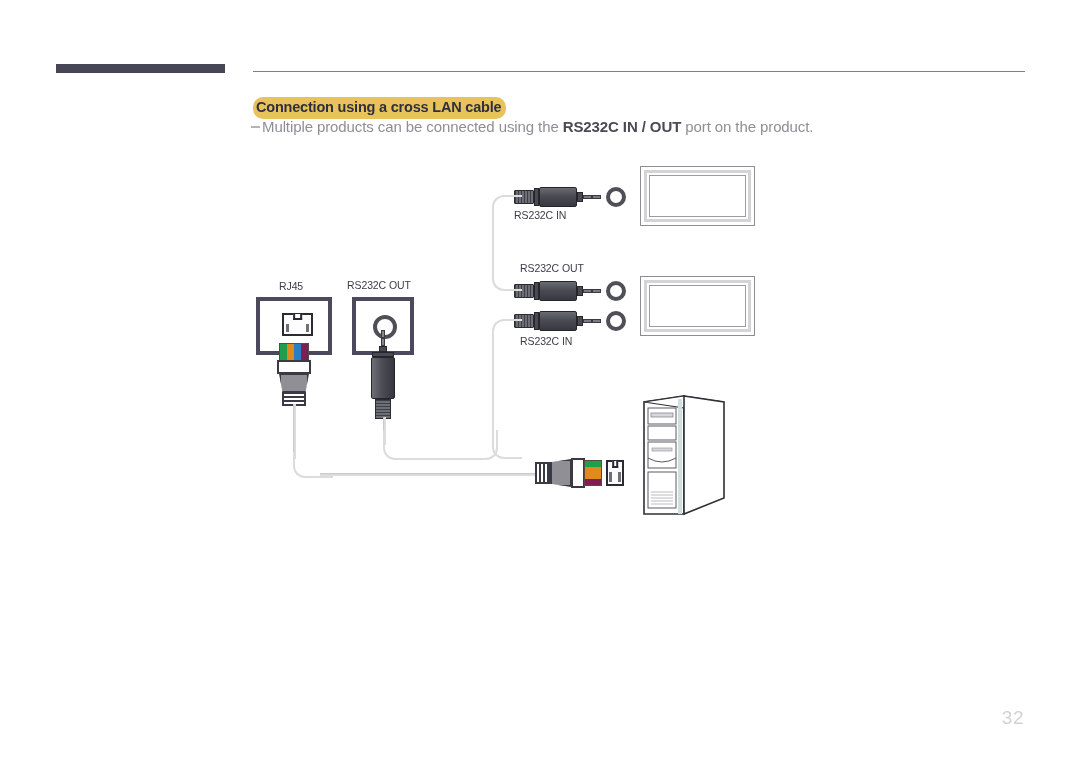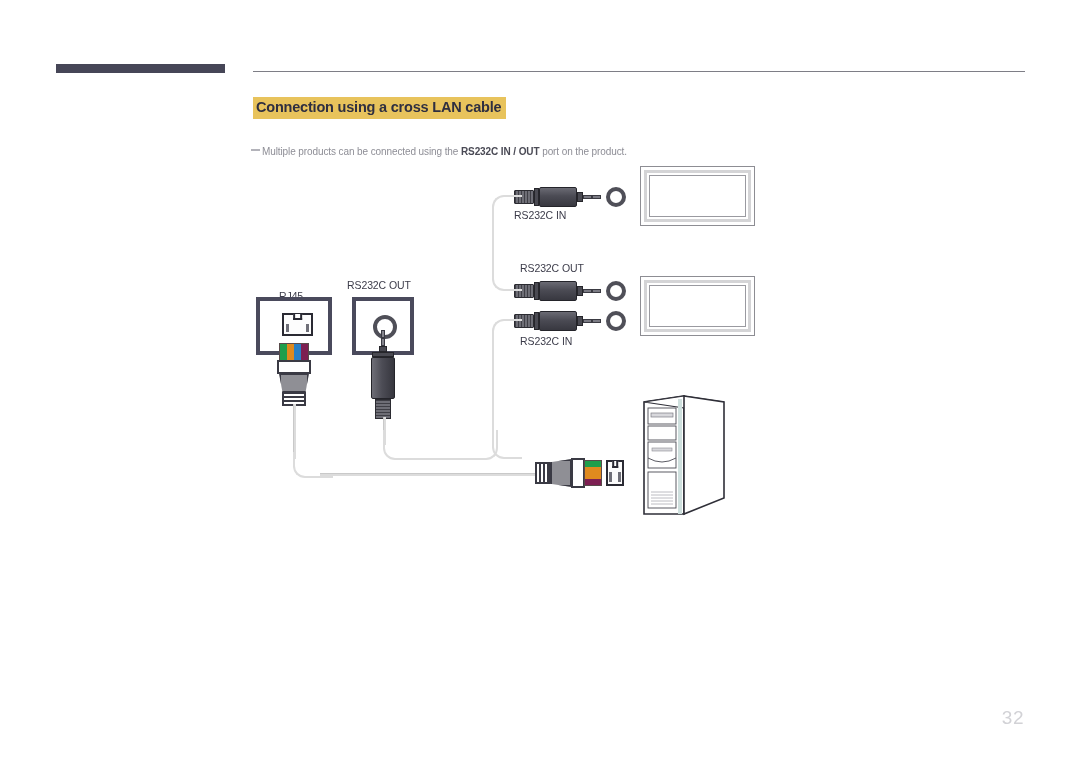"Connection using a cross LAN" .title { border-radius: none -> 10px }
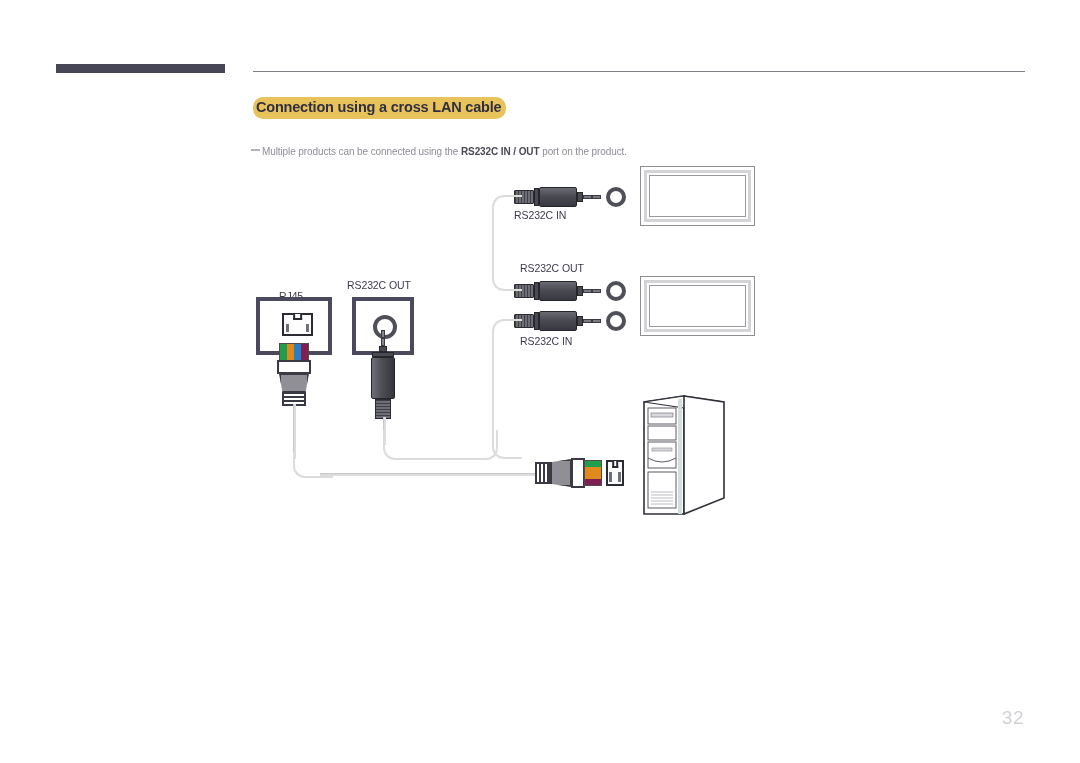"Multiple products can be connected" .note { font-size: 10px -> 15px; top: 146px -> 118px }
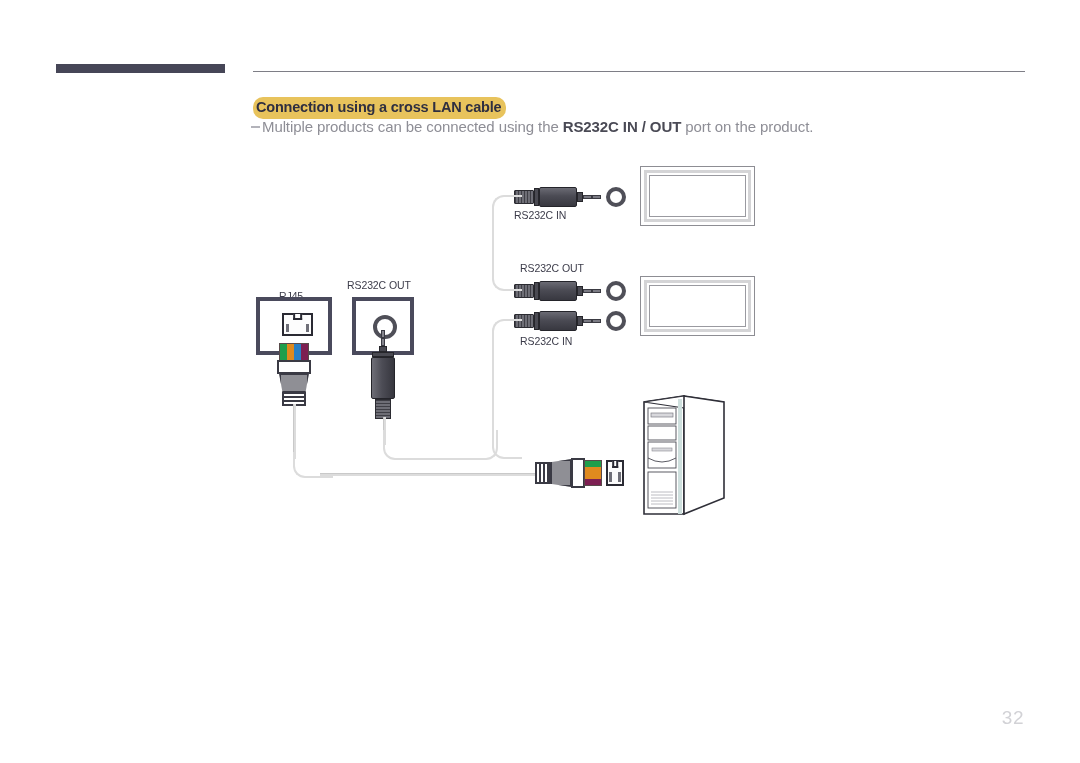"RJ45" div.lbl { top: 290px -> 280px }
